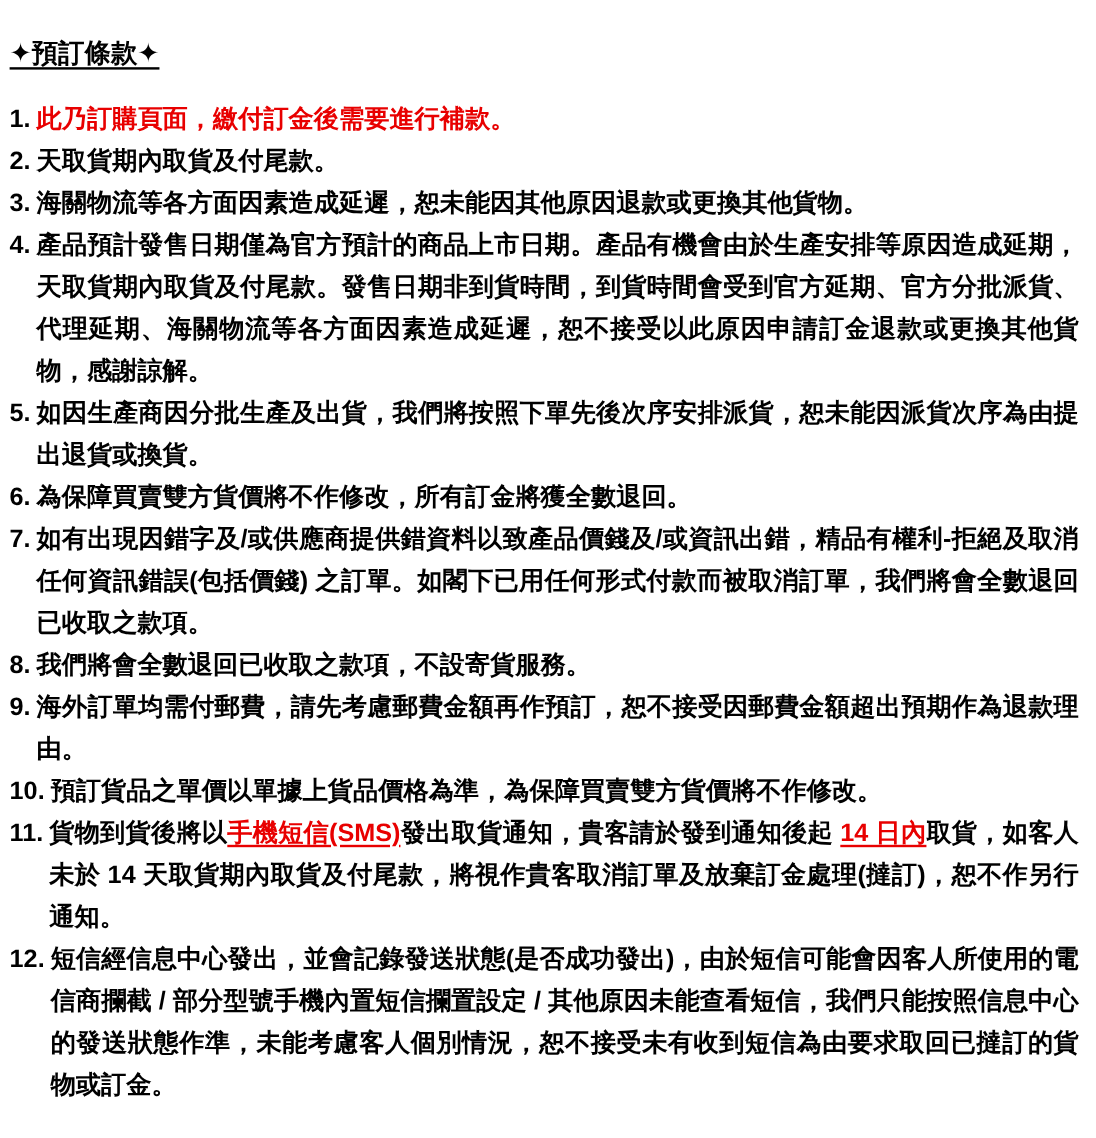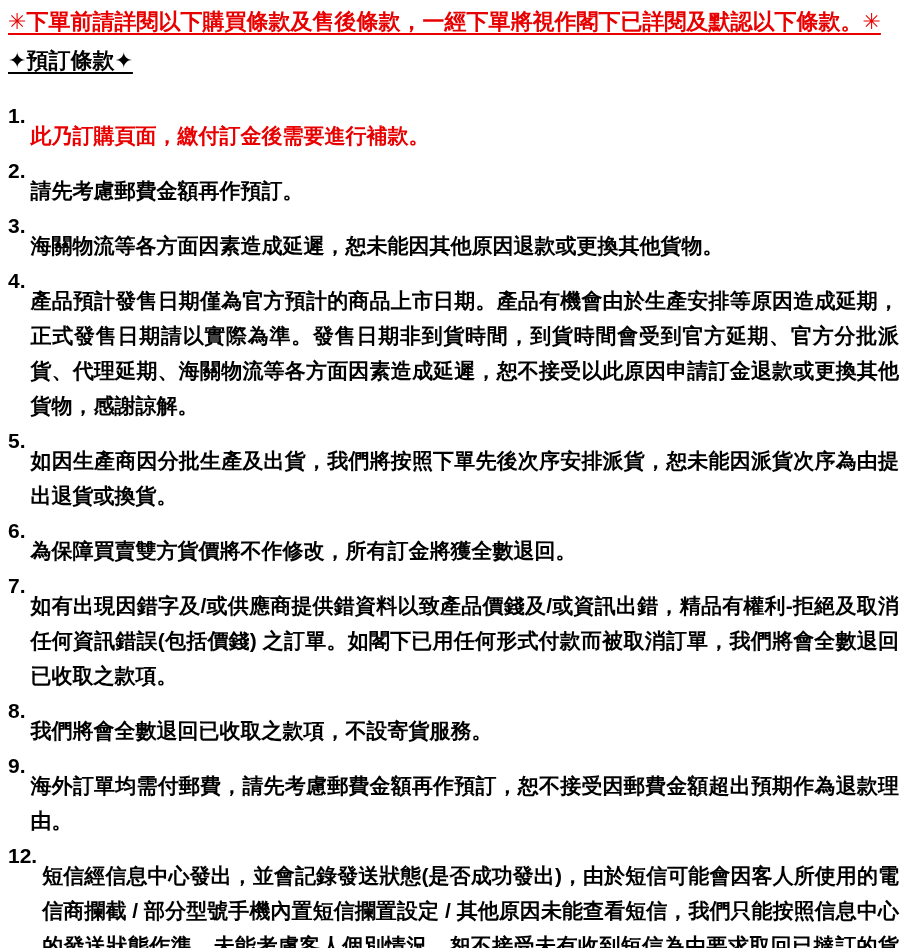"✳下單前請詳閱以下購買條款及售後條款，一經下單將視作閣下已詳閱及默認以下條款。✳" div.notice { html: <div>✳下單前請詳閱以下購買條款及售後條款，一經下單將視作閣下已詳閱及默認以下條款。✳</div> -> none }
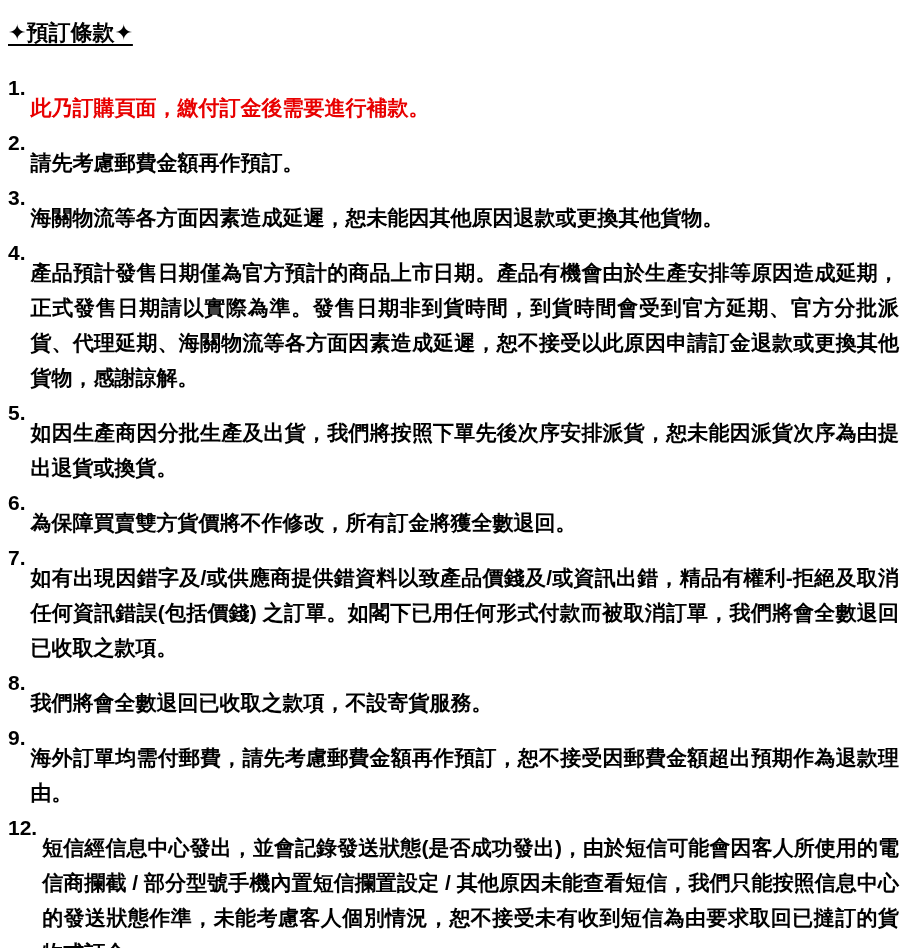"✦預訂條款✦" .section-title { margin: 12px 0 0 0 -> 24px 0 0 0 }
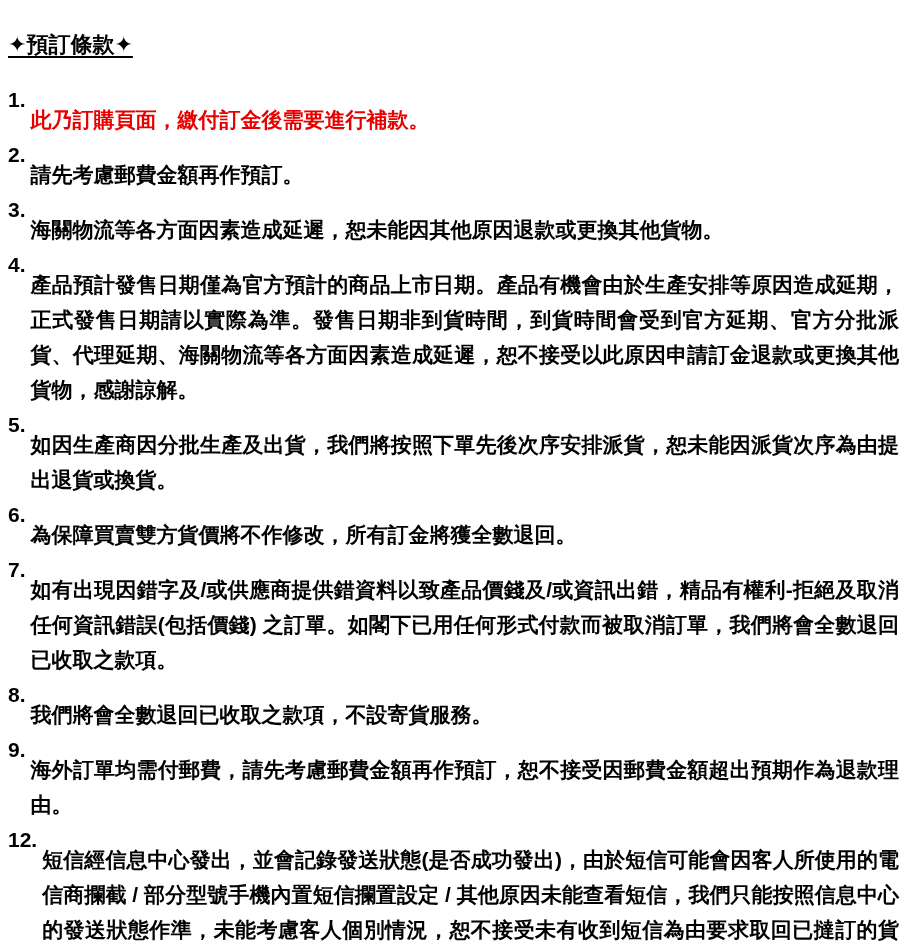"此乃訂購頁面，繳付訂金後需要進行補款。" li.term .txt { margin-top: 20px -> none }
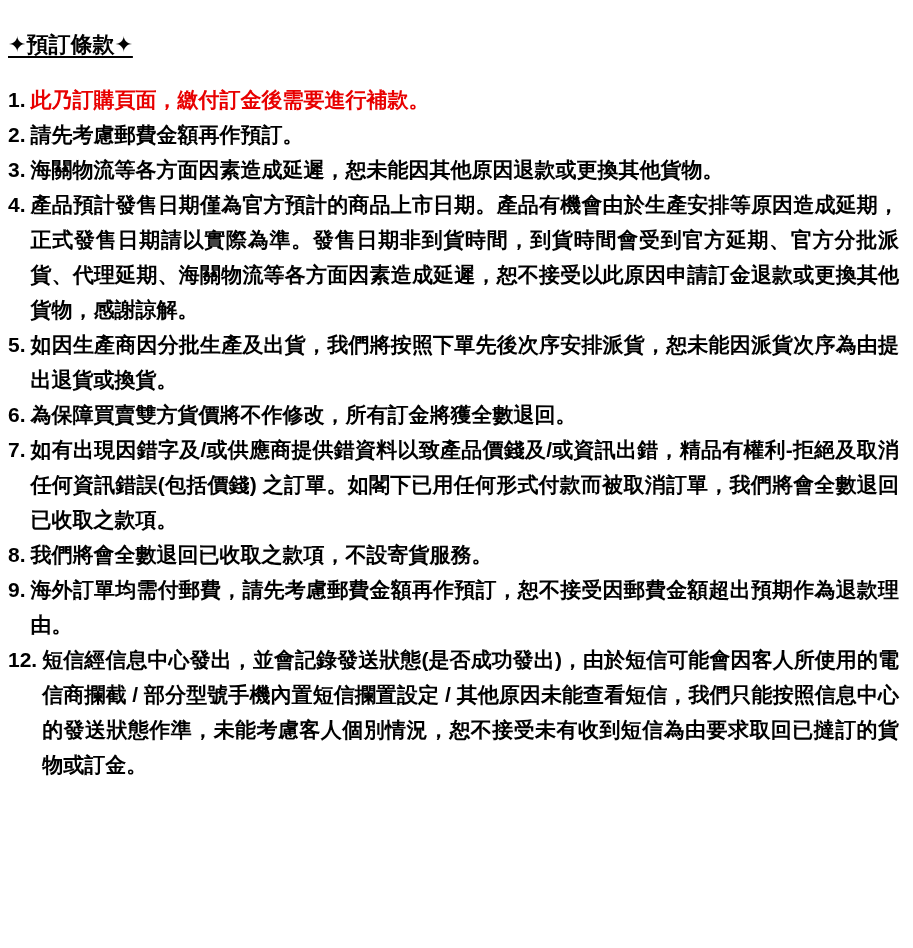"請先考慮郵費金額再作預訂。" span.seg-normal { text: 請先考慮郵費金額再作預訂 -> 天取貨期內取貨及付尾款 }
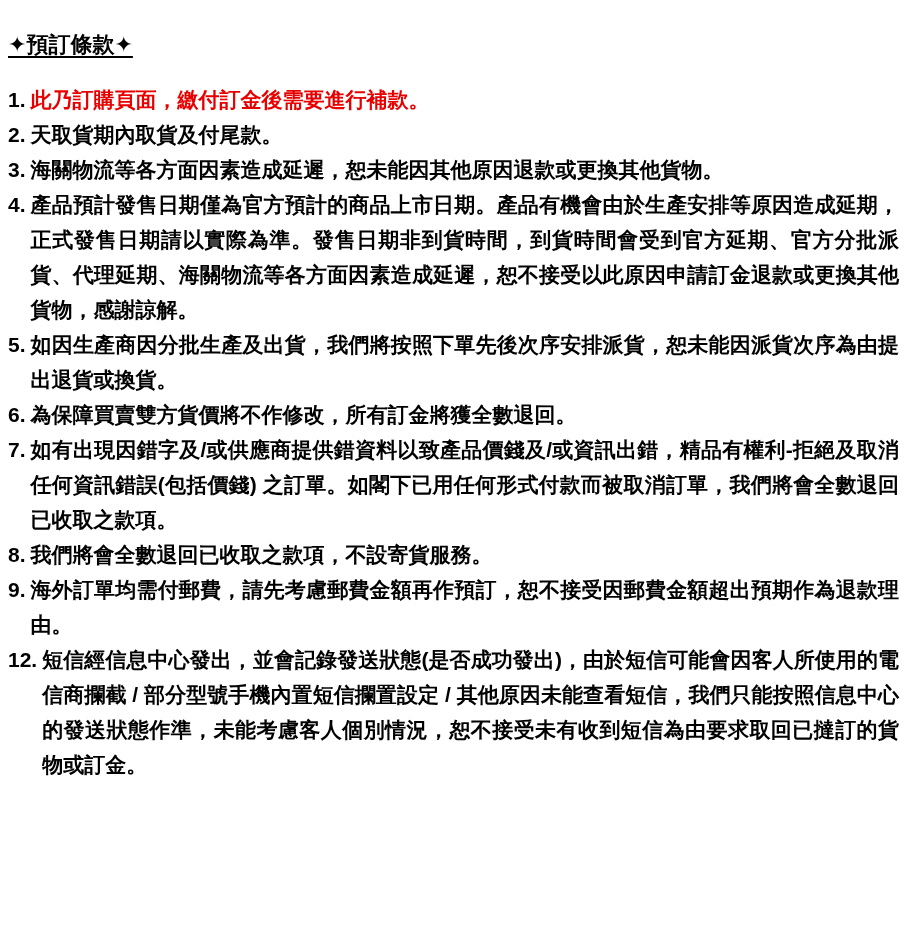"產品預計發售日期僅為官方預計的商品上市日期。產品有機會由於生產安排等原因造成延期" span.seg-normal { text: 正式發售日期請以實際為準 -> 天取貨期內取貨及付尾款 }
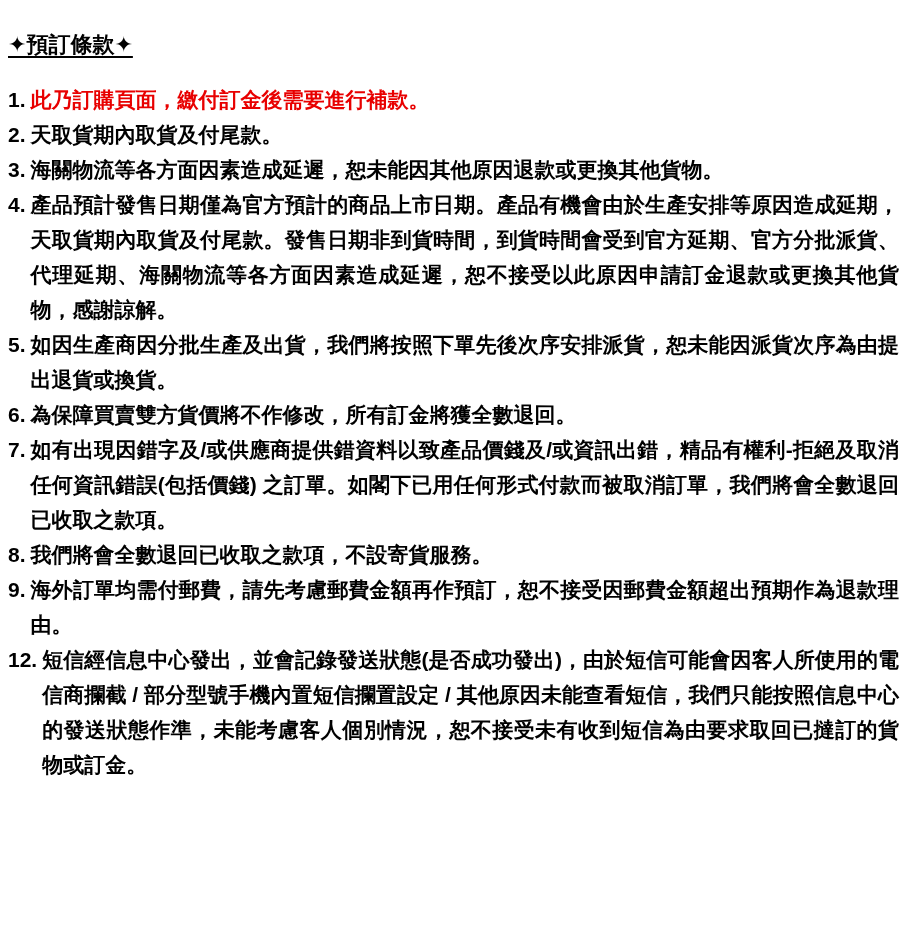"10." li.term { html: none -> <li> <span>10.</span> <span><span>預訂貨品之單價以單據上貨品價格為準，為保障買賣雙方貨價將不作修改。</span></span> </li> }
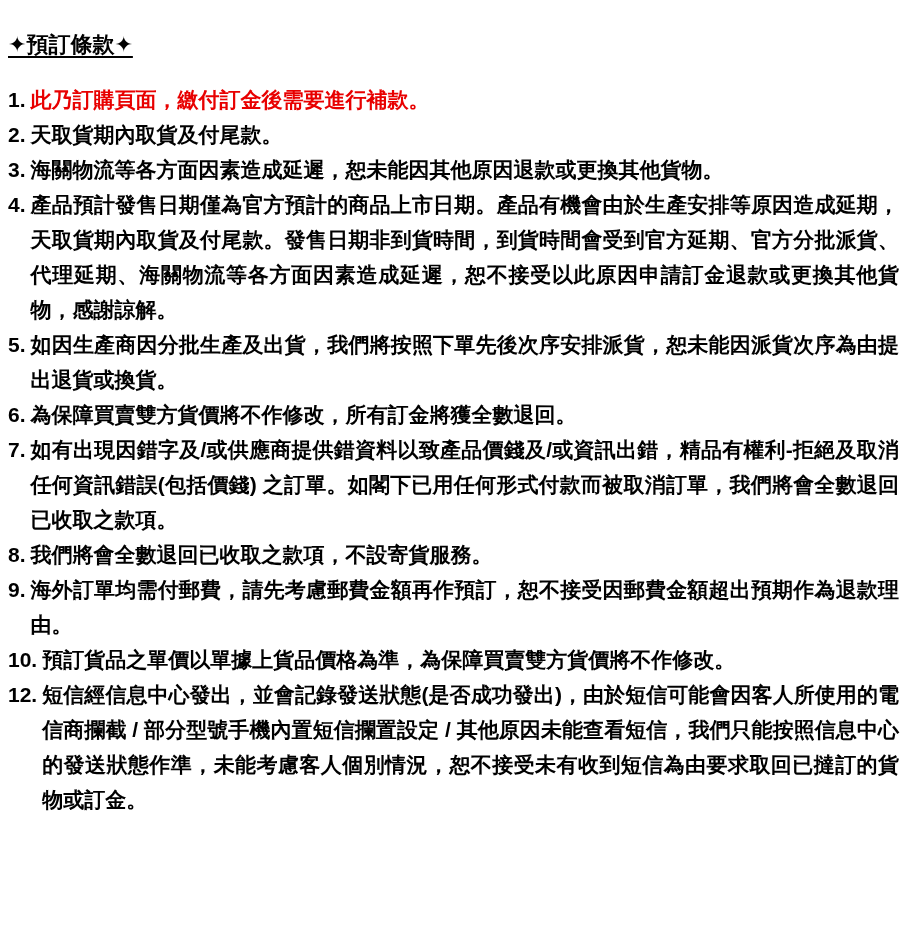"11." li.term { html: none -> <li> <span>11.</span> <span><span>貨物到貨後將以</span><span>手機短信(SMS)</span><span>發出取貨通知，貴客請於發到通知後起 </span><span>14 日內</span><span>取貨，如客人未於 14 天取貨期內取貨及付尾款，將視作貴客取消訂單及放棄訂金處理(撻訂)，恕不作另行通知。</span></span> </li> }
